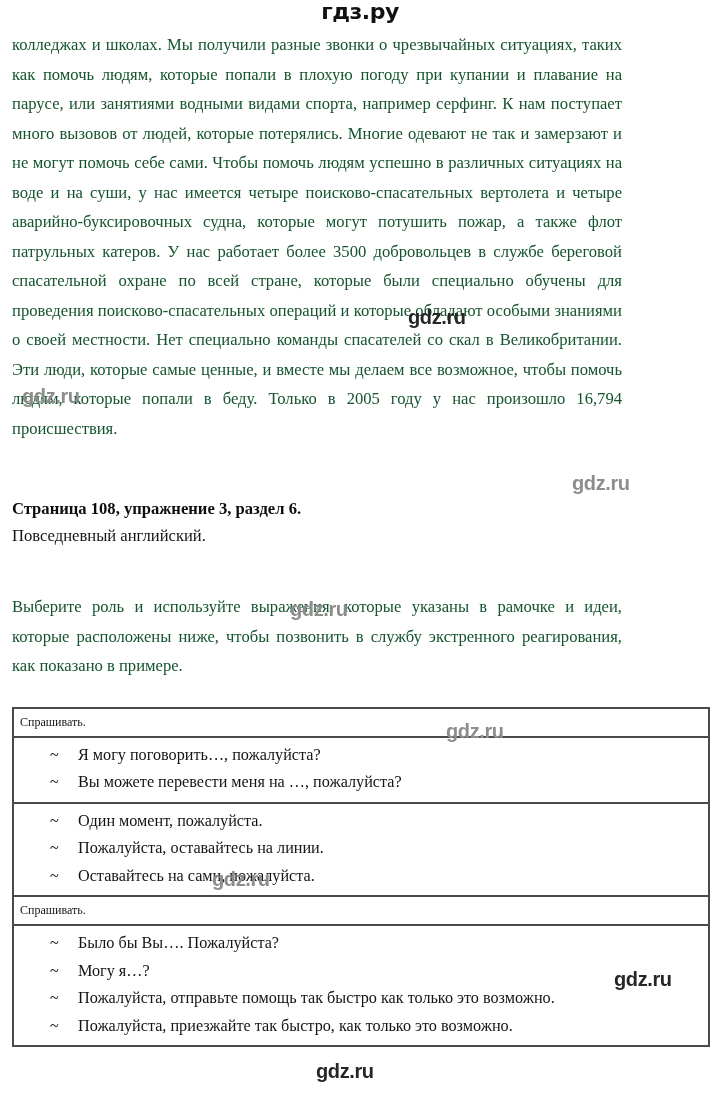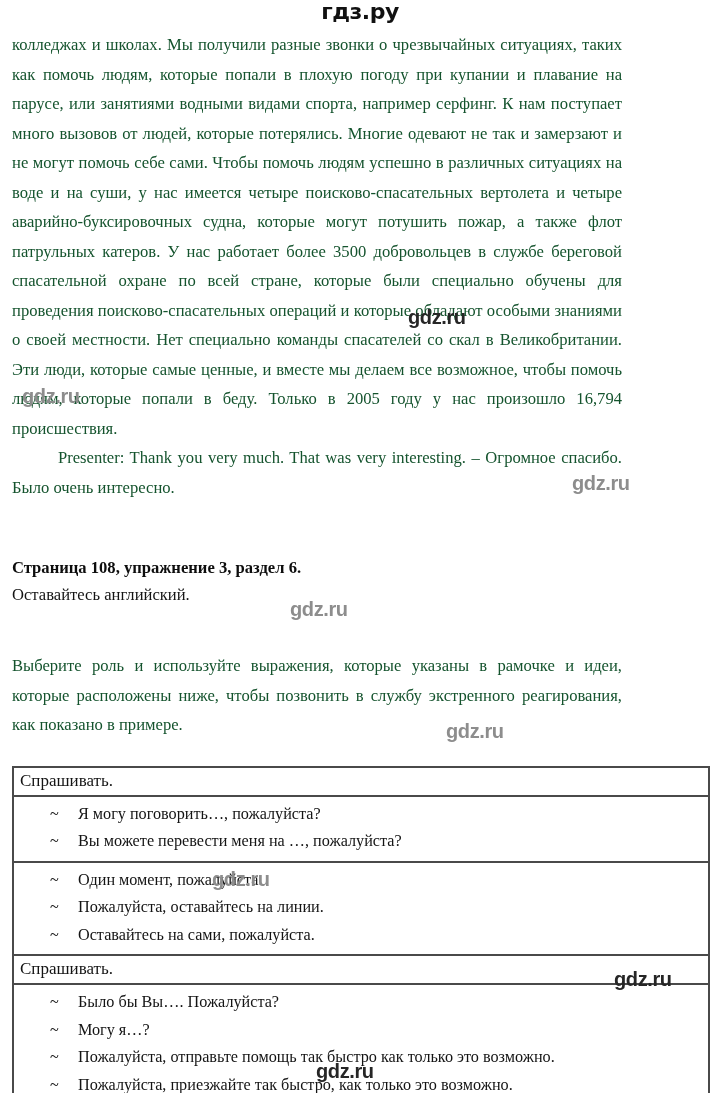"Presenter: Thank you very much." p.para { html: <p>Presenter: Thank you very much. That was very interesting. – Огромное спасибо. Было очень интересно.</p> -> none }
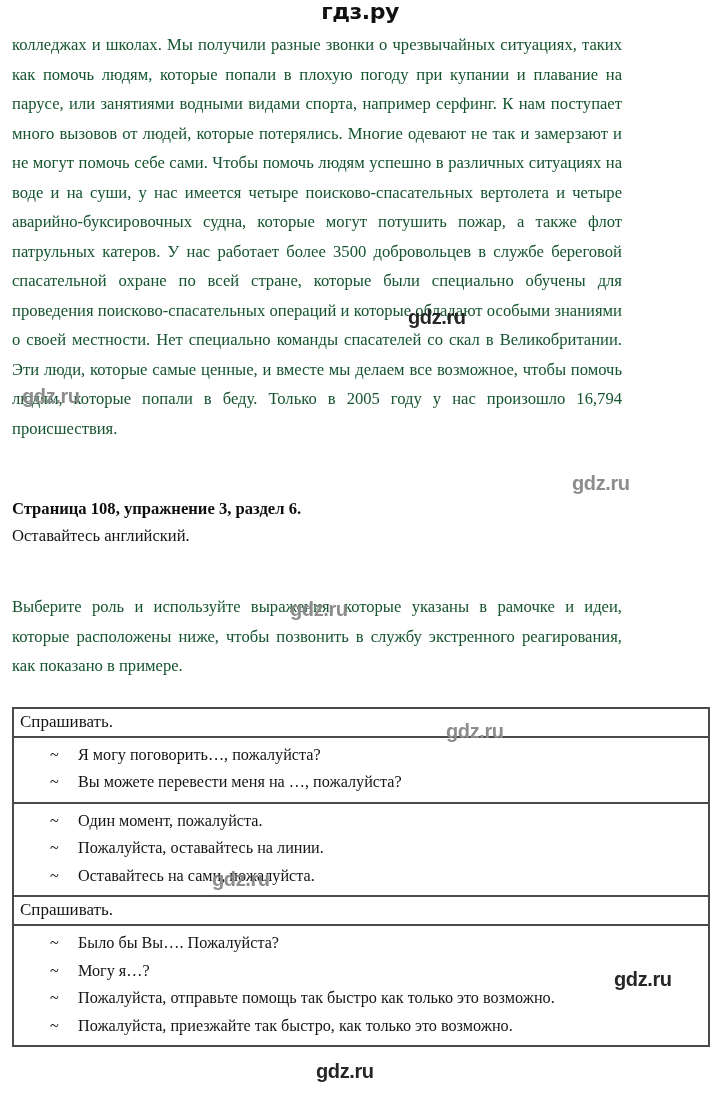"Оставайтесь английский." div.line-plain { text: Оставайтесь -> Повседневный }
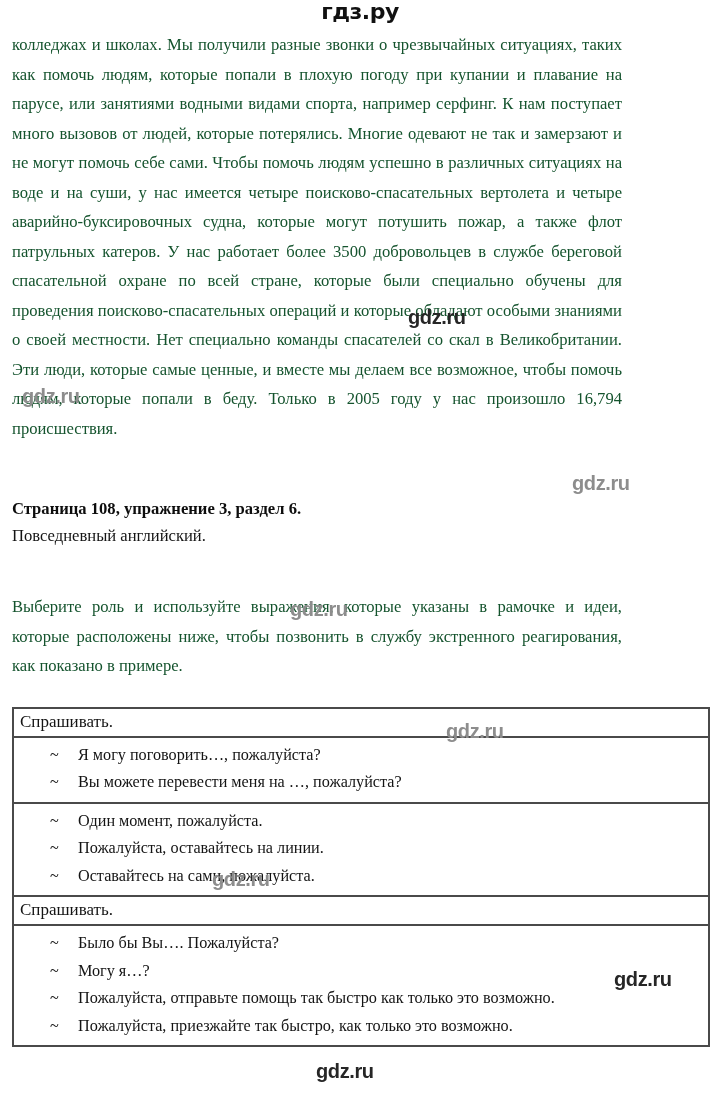"Спрашивать." .phrase-table .sect-row > td { font-size: 17px -> 12px }
